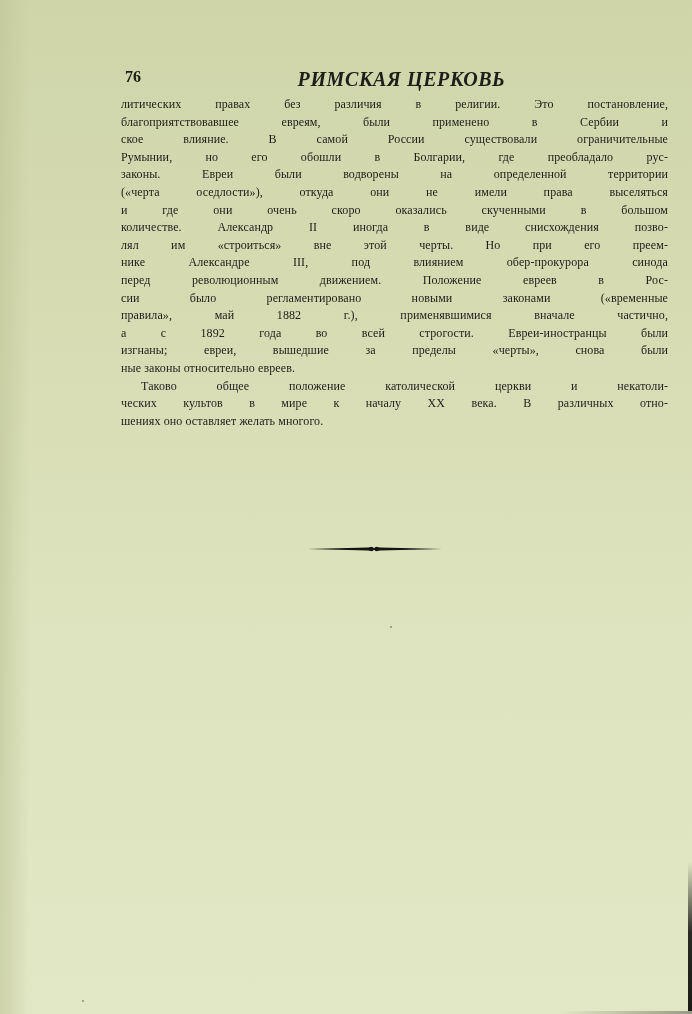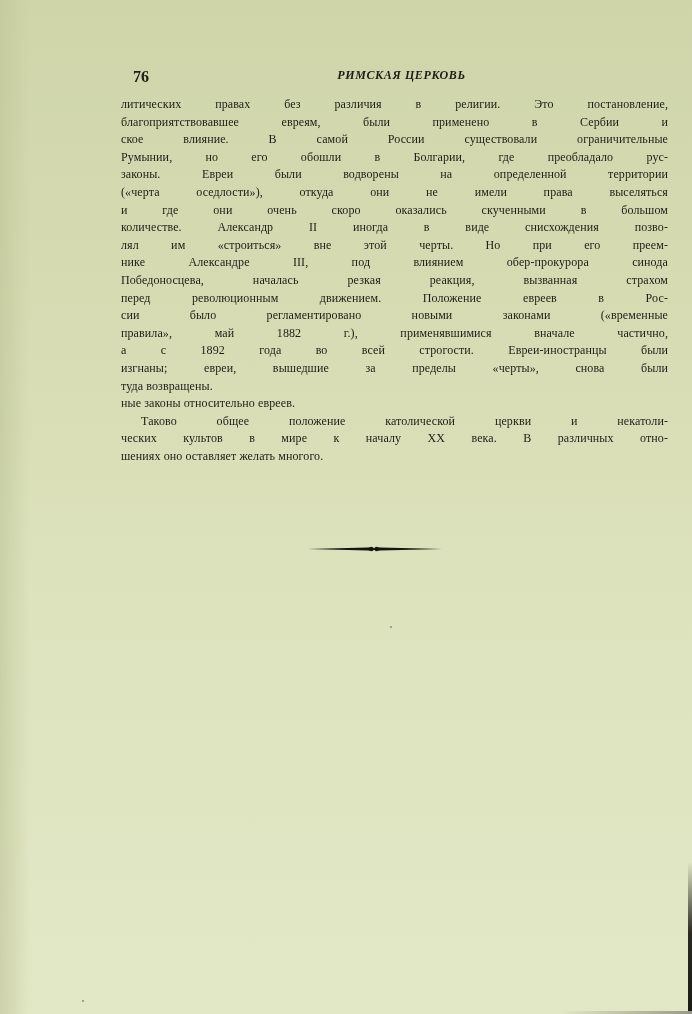"76" .page-number { left: 12px -> 4px }
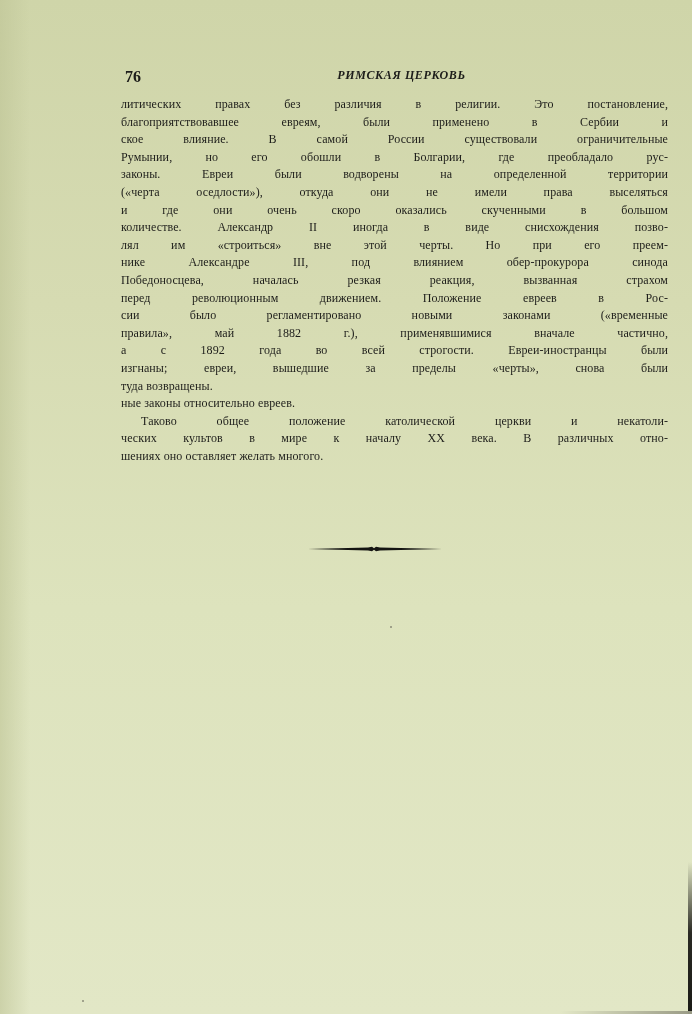"РИМСКАЯ ЦЕРКОВЬ" .running-title { font-size: 12px -> 20px }
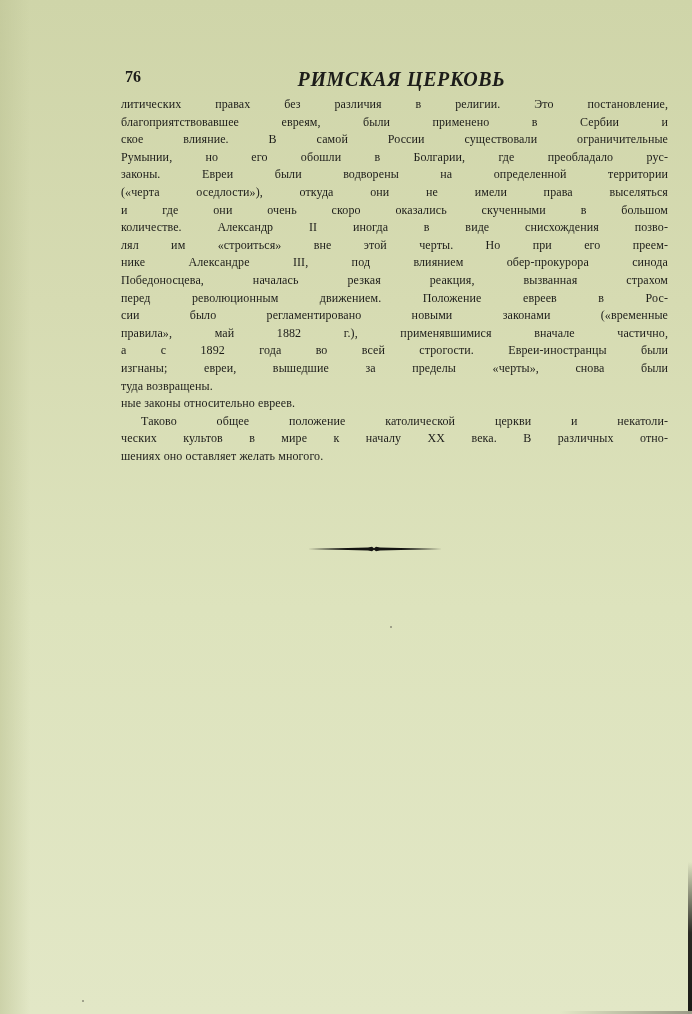"Победоносцева, началась резкая реакция," span.line { html: <span>Победоносцева, началась резкая реакция, вызванная страхом</span> -> none }
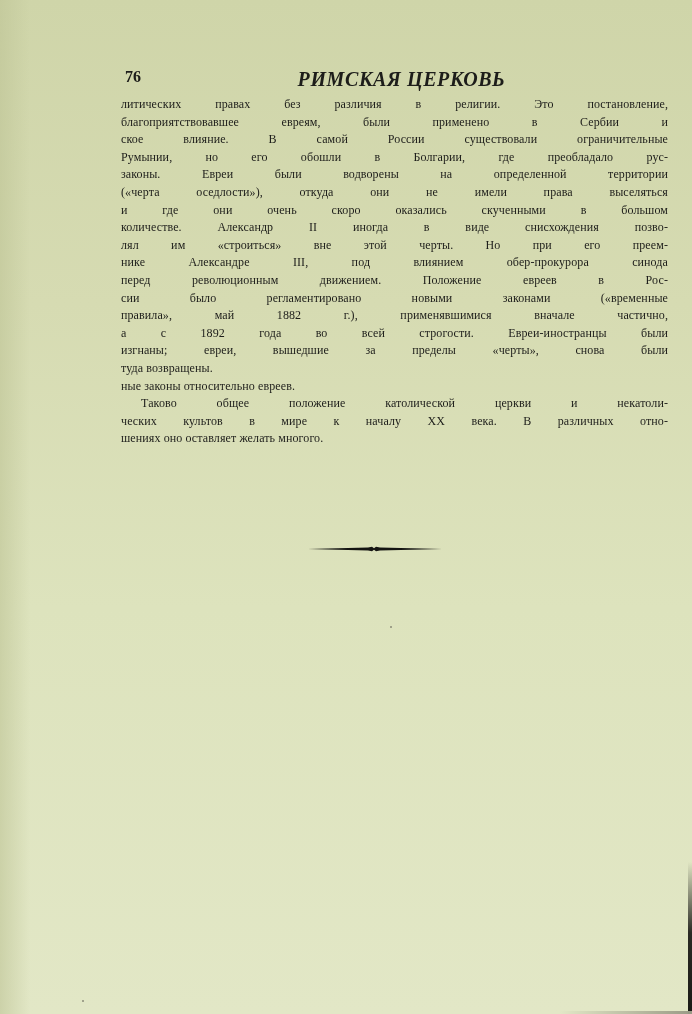"туда возвращены." span.line { html: <span>туда возвращены.</span> -> none }
